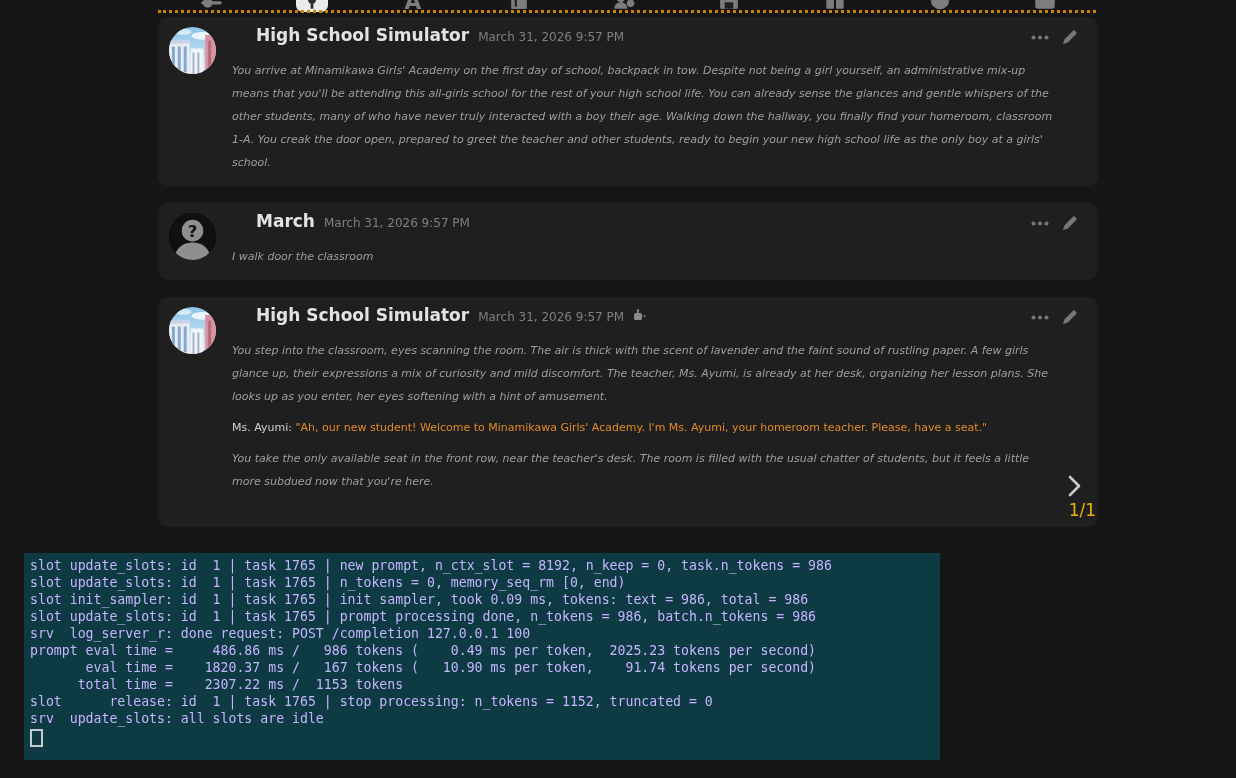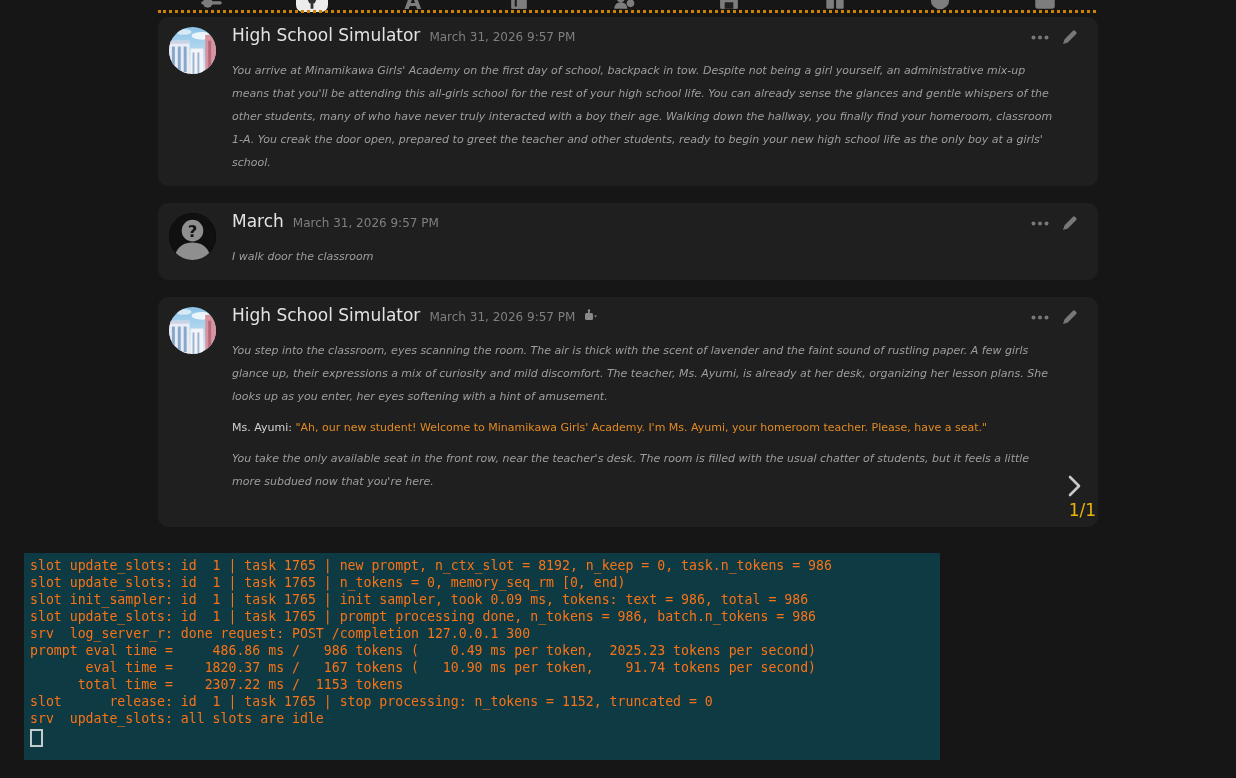"High School Simulator" .author { font-weight: normal -> bold; margin-left: none -> 24px }
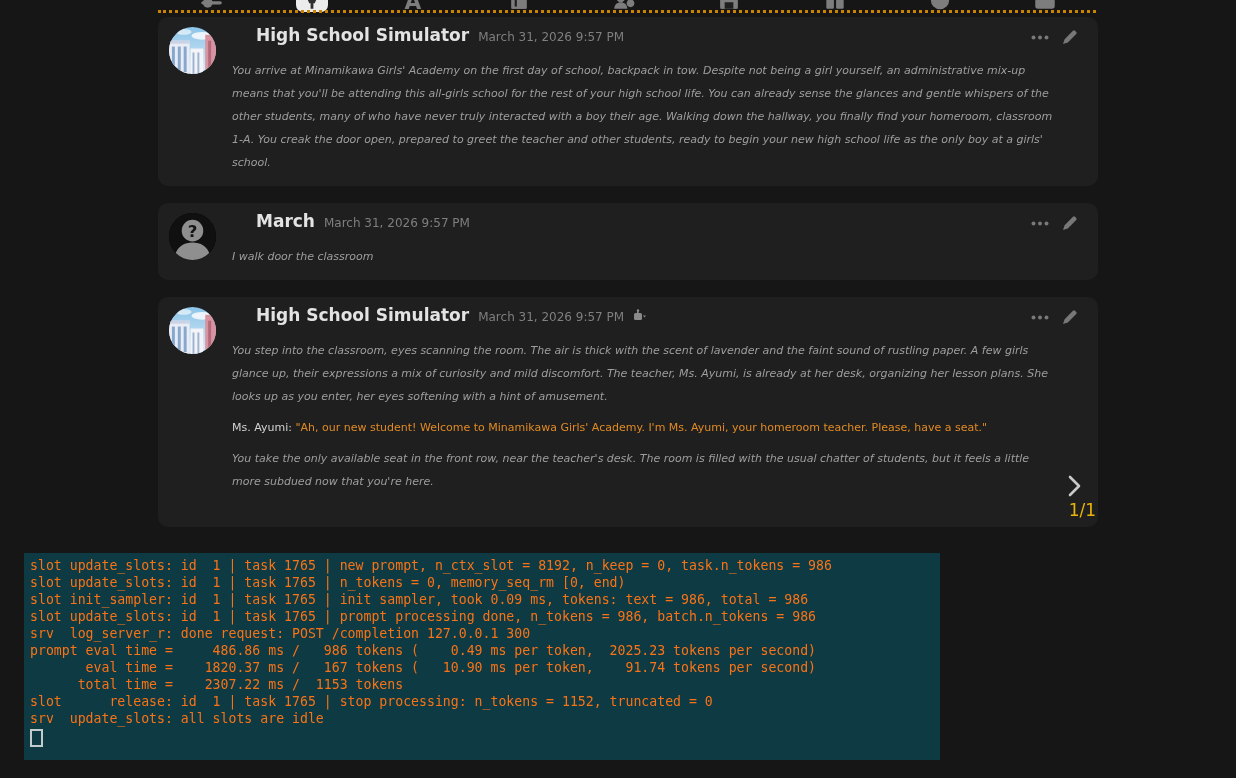"slot update_slots: id 1 |" .terminal { color: #f97316 -> #c4b5fd }
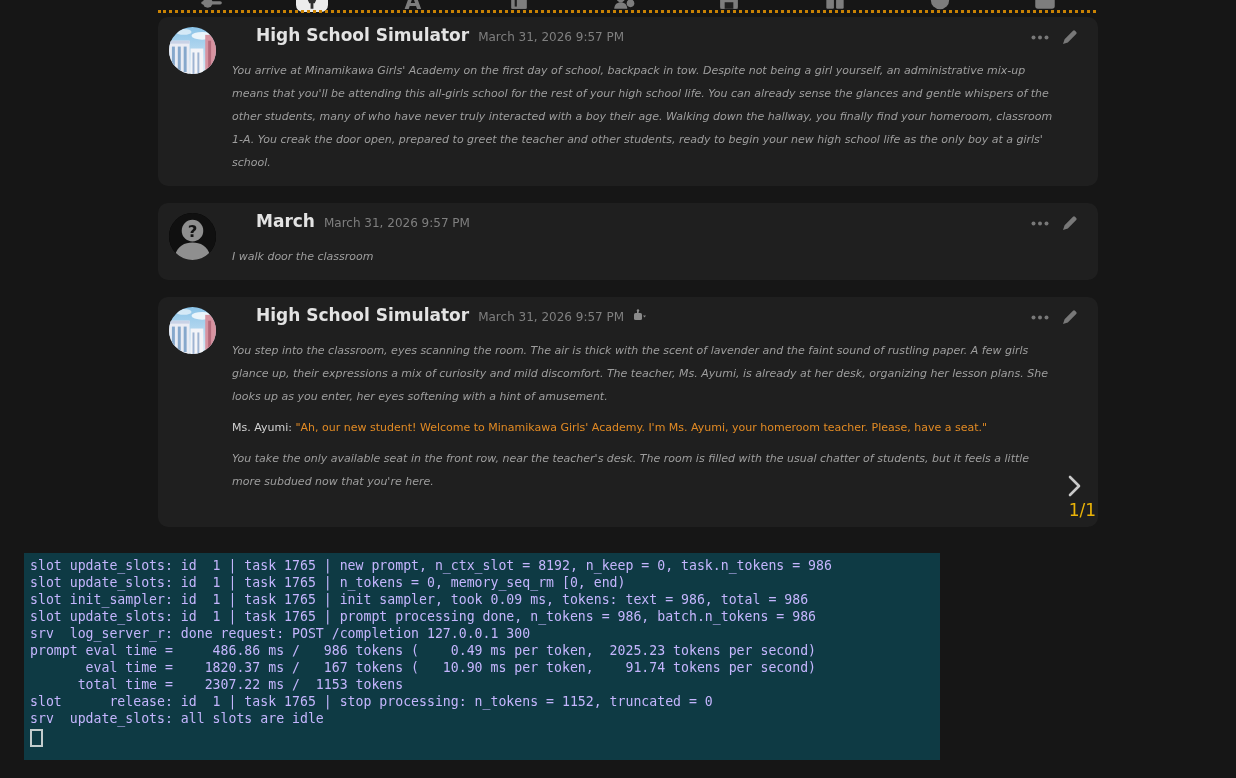"srv log_server_r: done request: POST" div.tline { text: 127.0.0.1 300 -> 127.0.0.1 100 }
